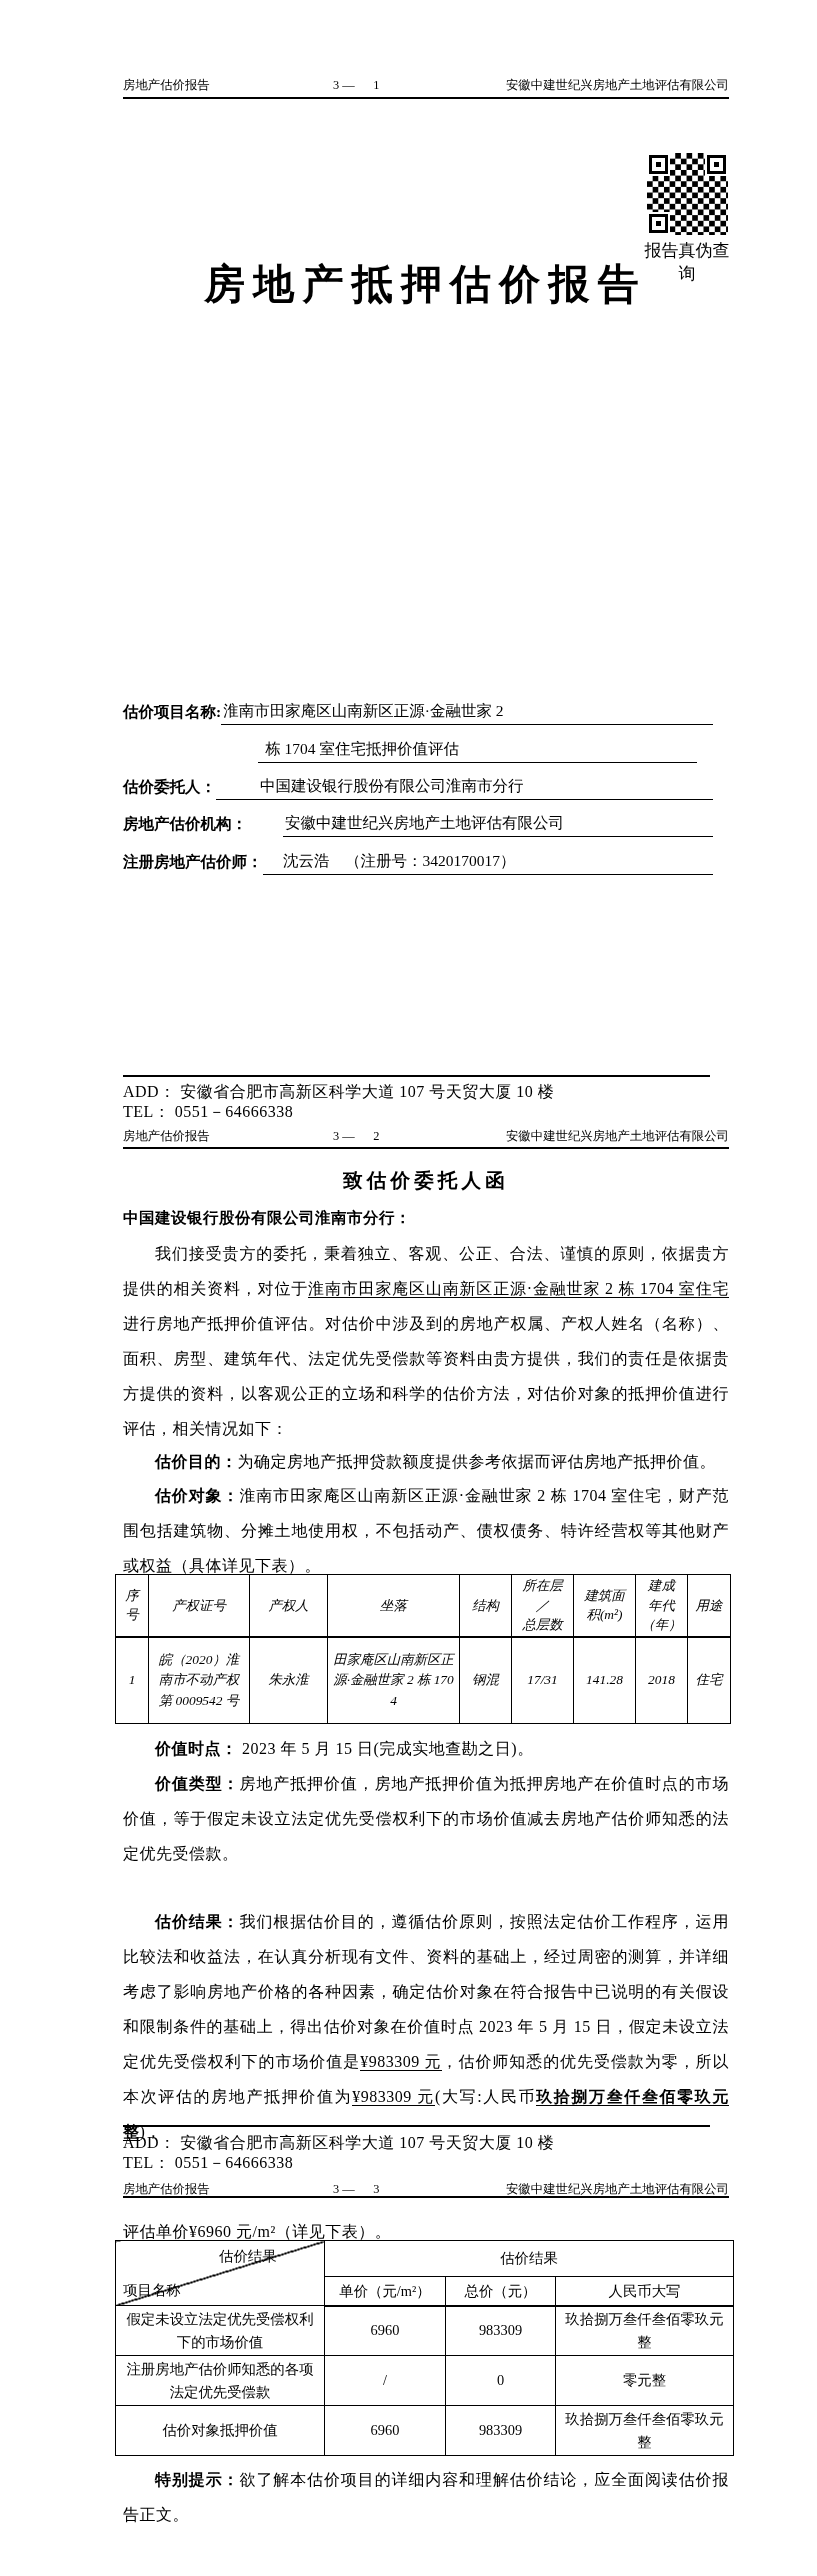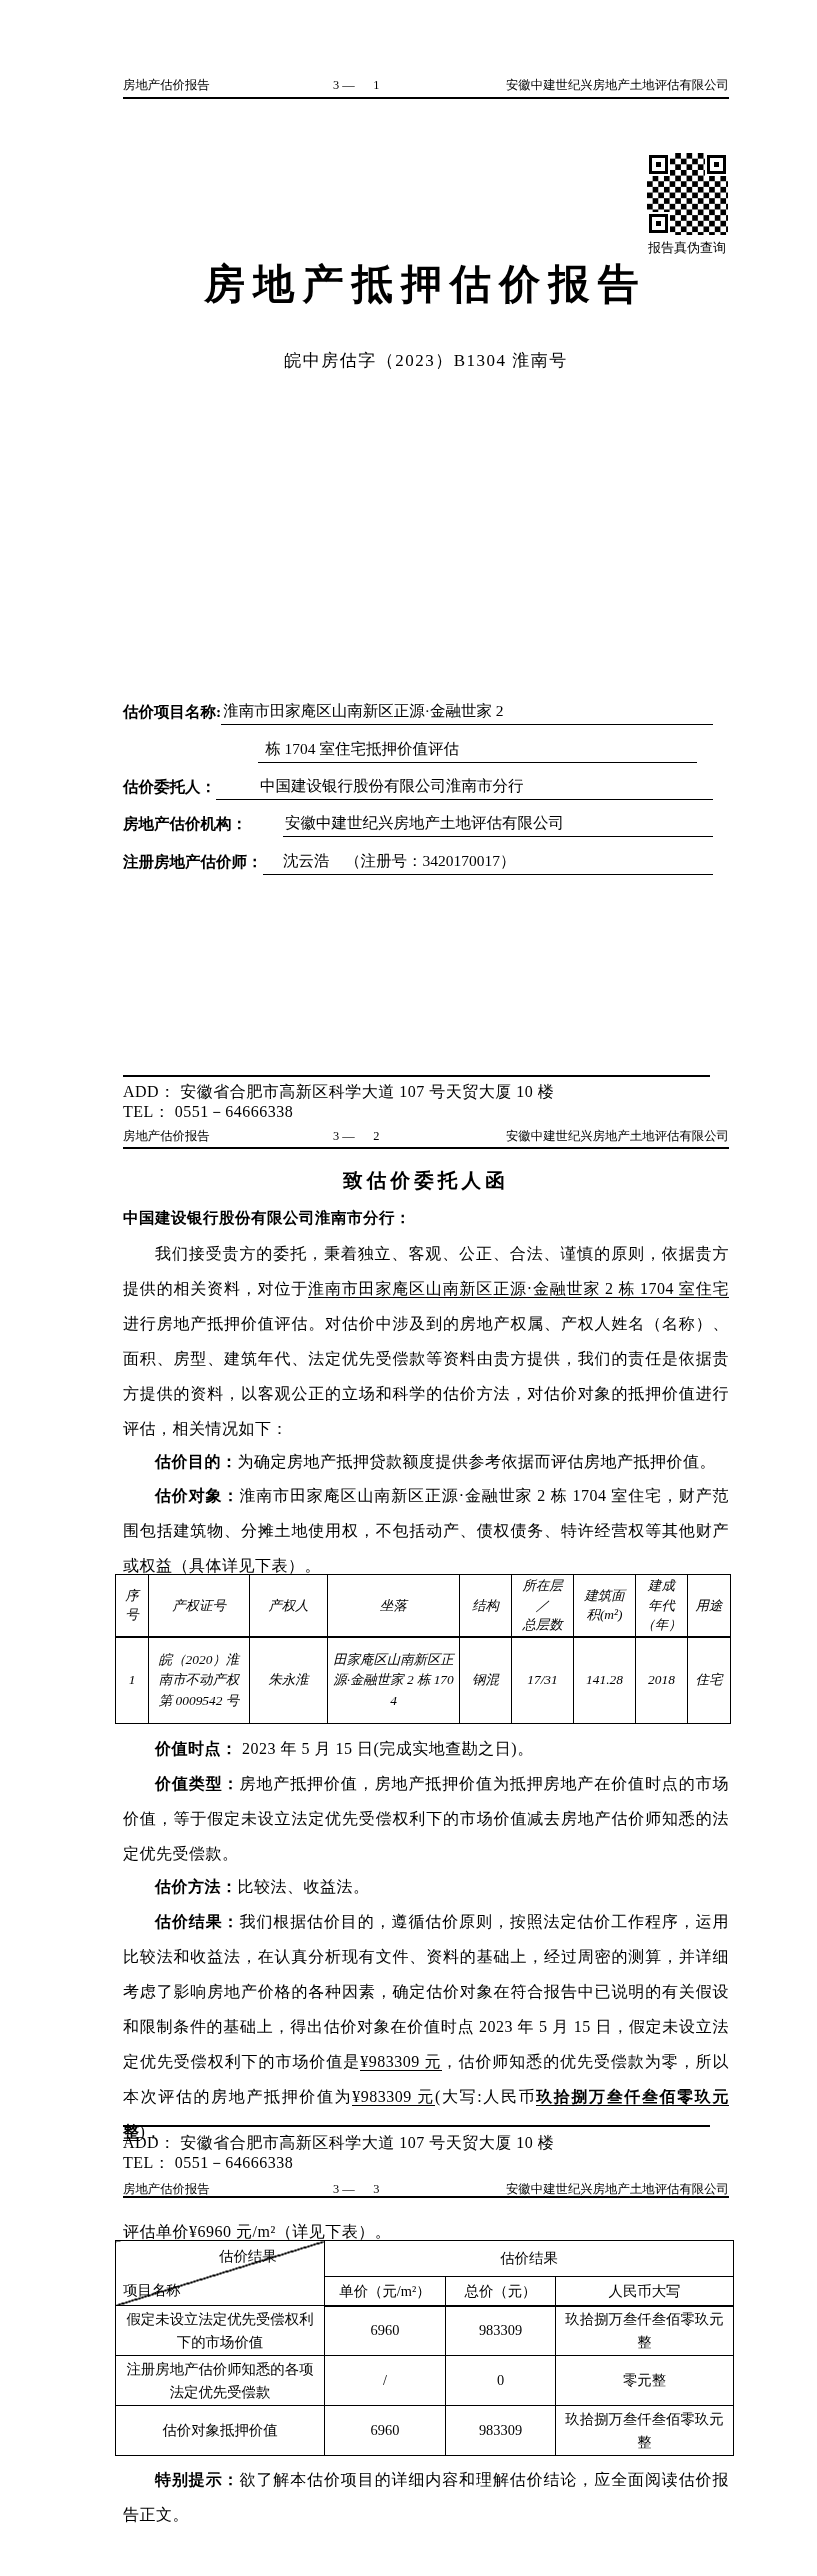"报告真伪查询" .qr-cap { font-size: 13px -> 17px }
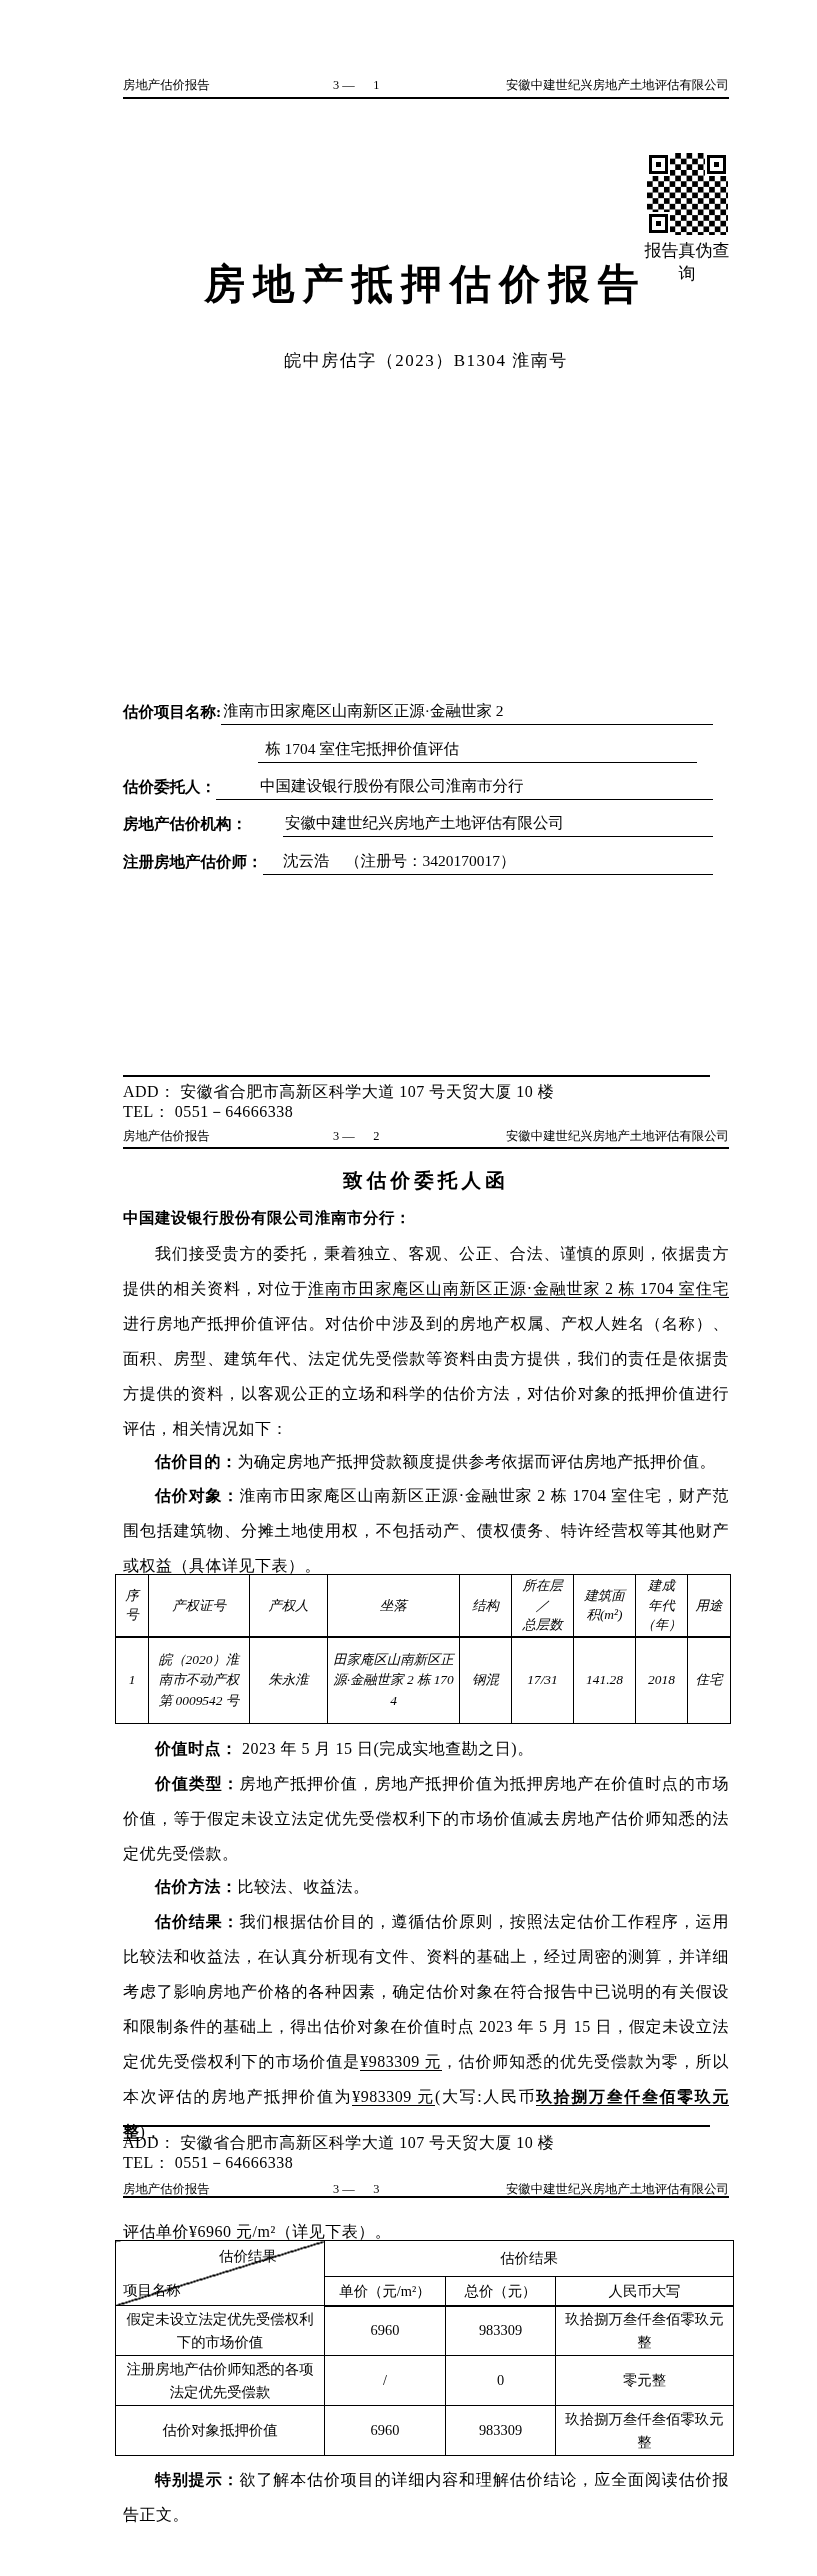"皖中房估字（2023）B1304 淮南号" div.abs { html: <div>皖中房估字（2023）B1304 淮南号</div> -> none }
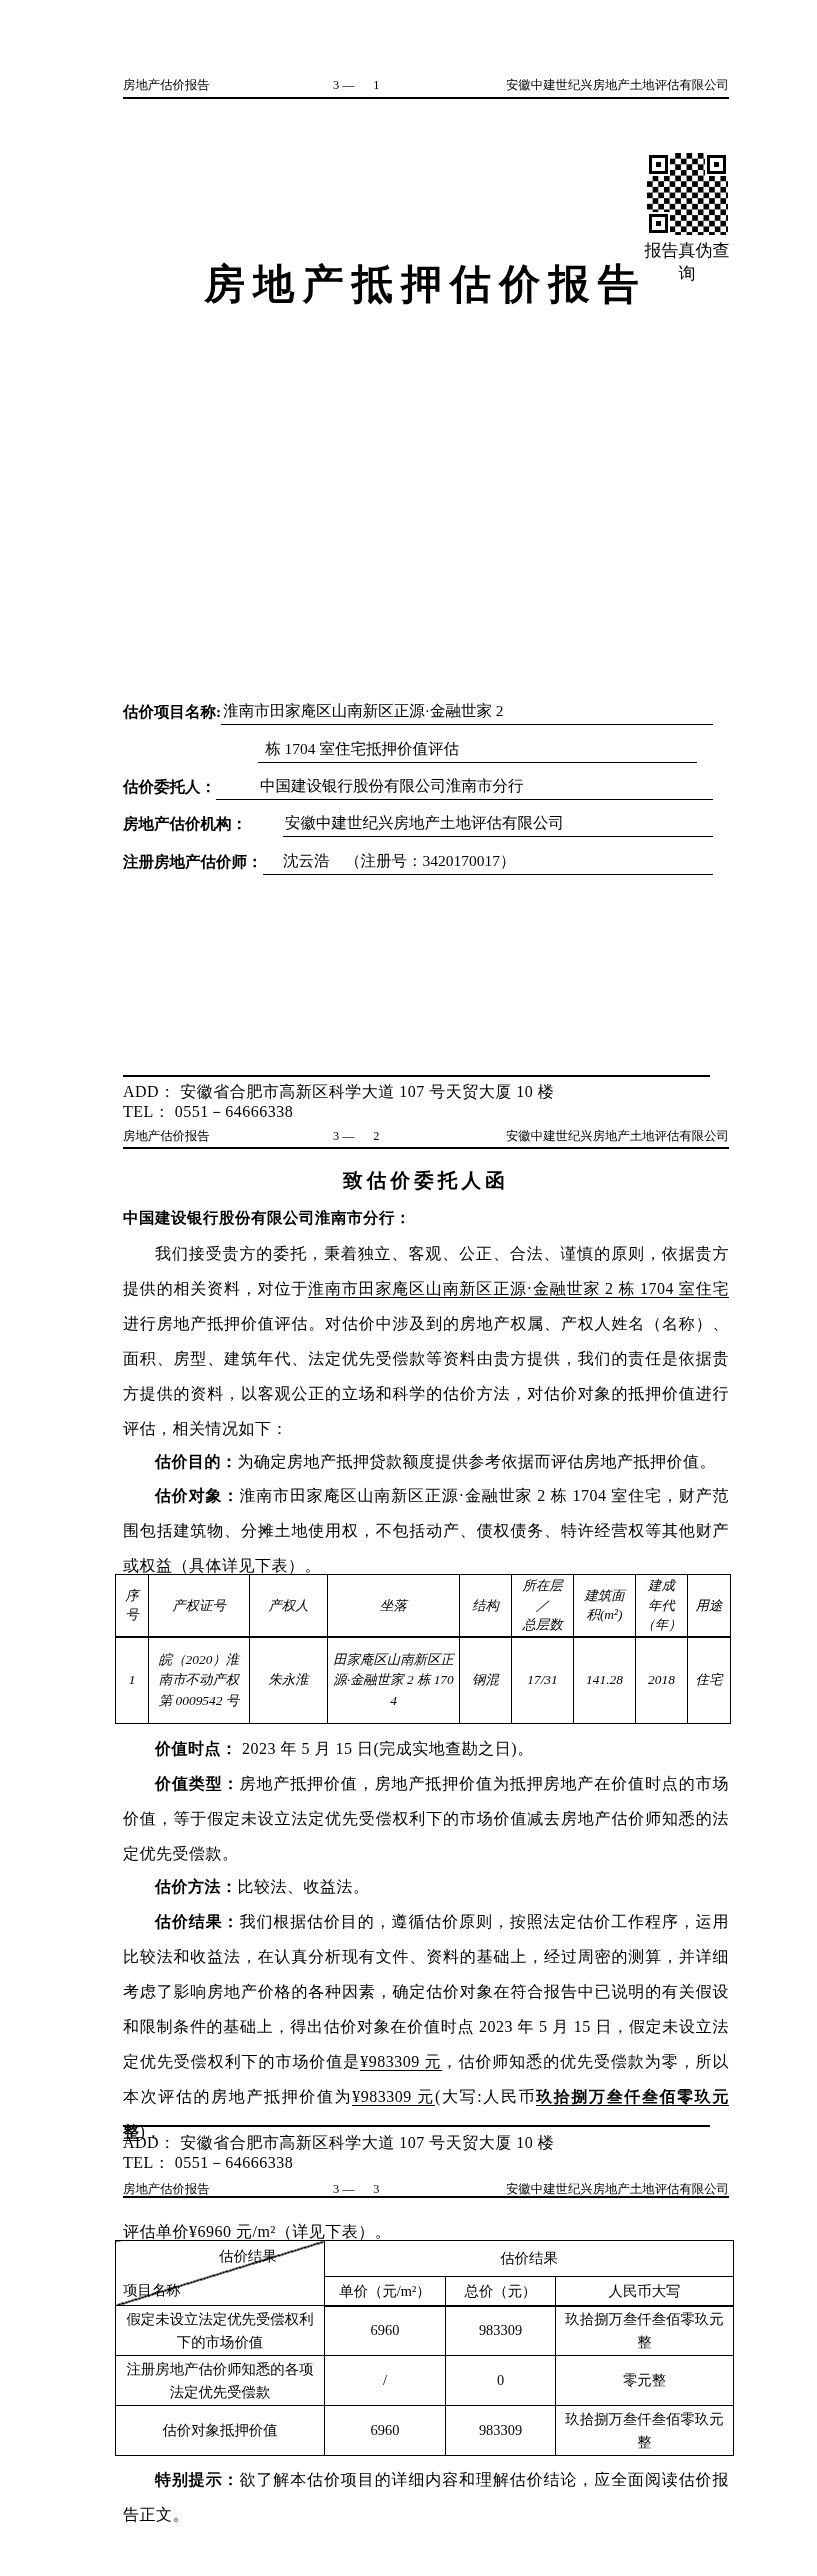"估价方法：比较法、收益法。" div.abs { html: <div><span>估价方法：</span><span>比较法、收益法。</span></div> -> none }
